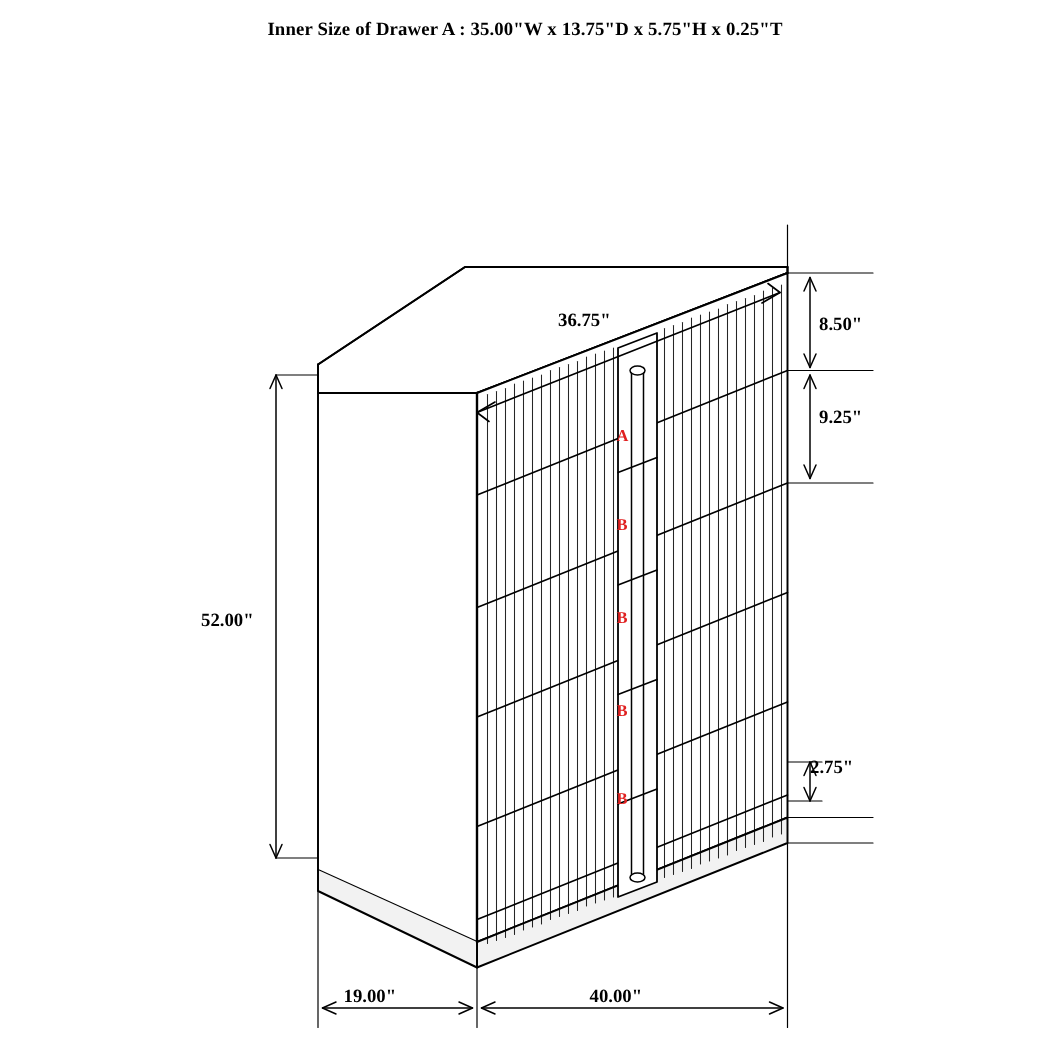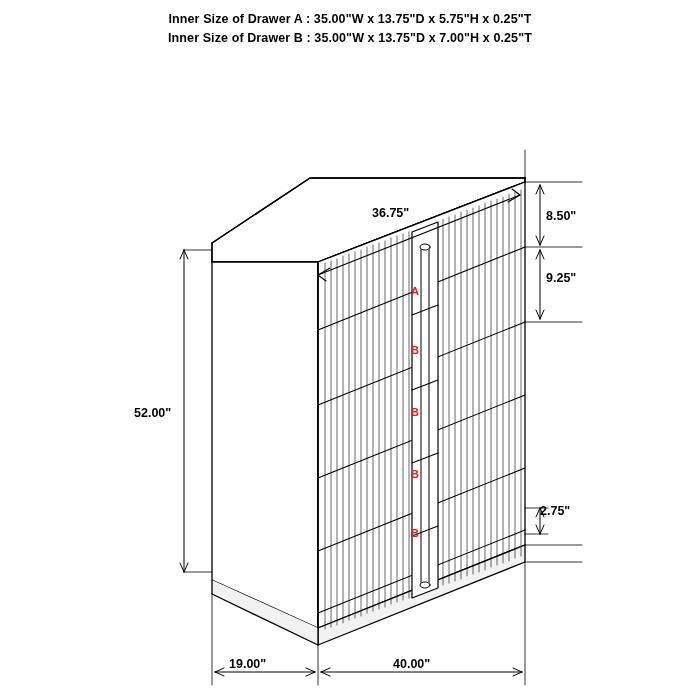"Inner Size of Drawer A" #stage { font-family: none -> Liberation Serif, serif }
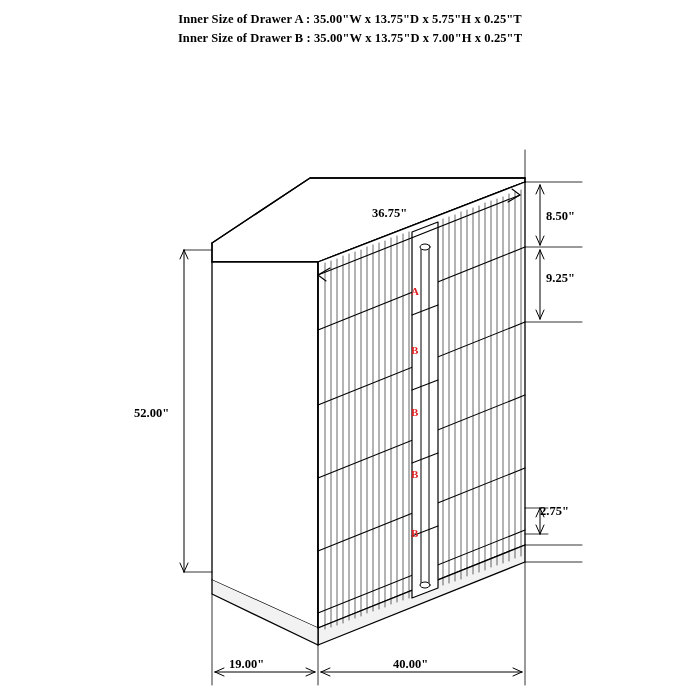"Inner Size of Drawer B" div.line { html: <div>Inner Size of Drawer B : 35.00"W x 13.75"D x 7.00"H x 0.25"T</div> -> none }
